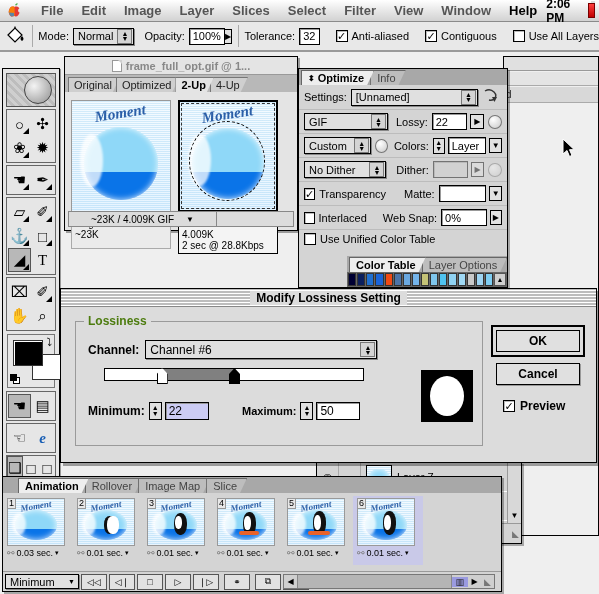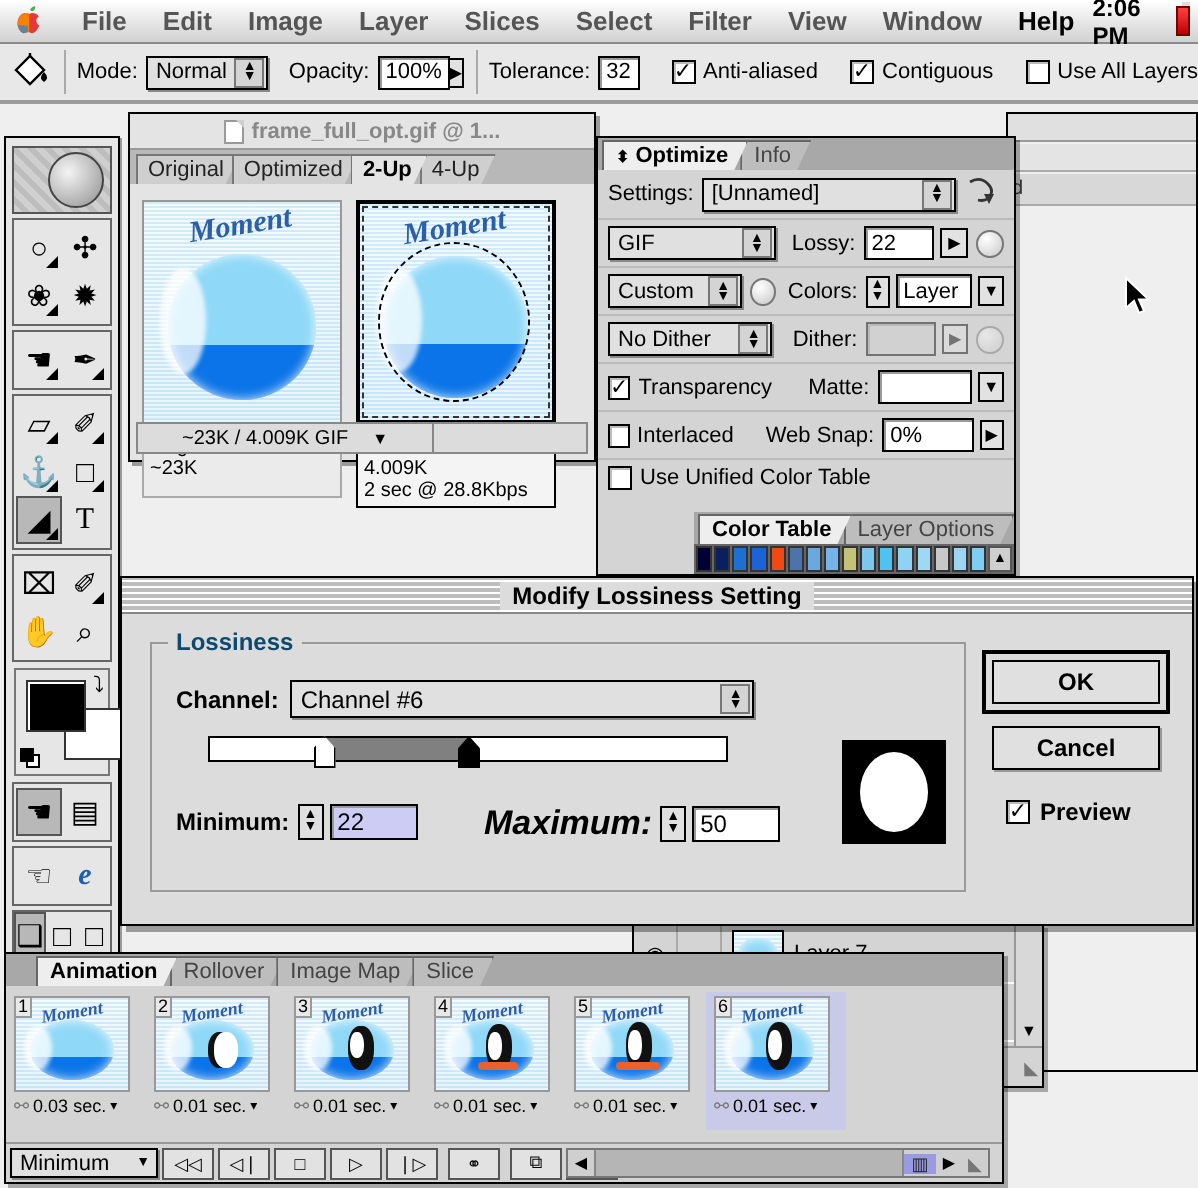"Lossiness" .group .gl { color: #0c4a6e -> #4d7c0f }
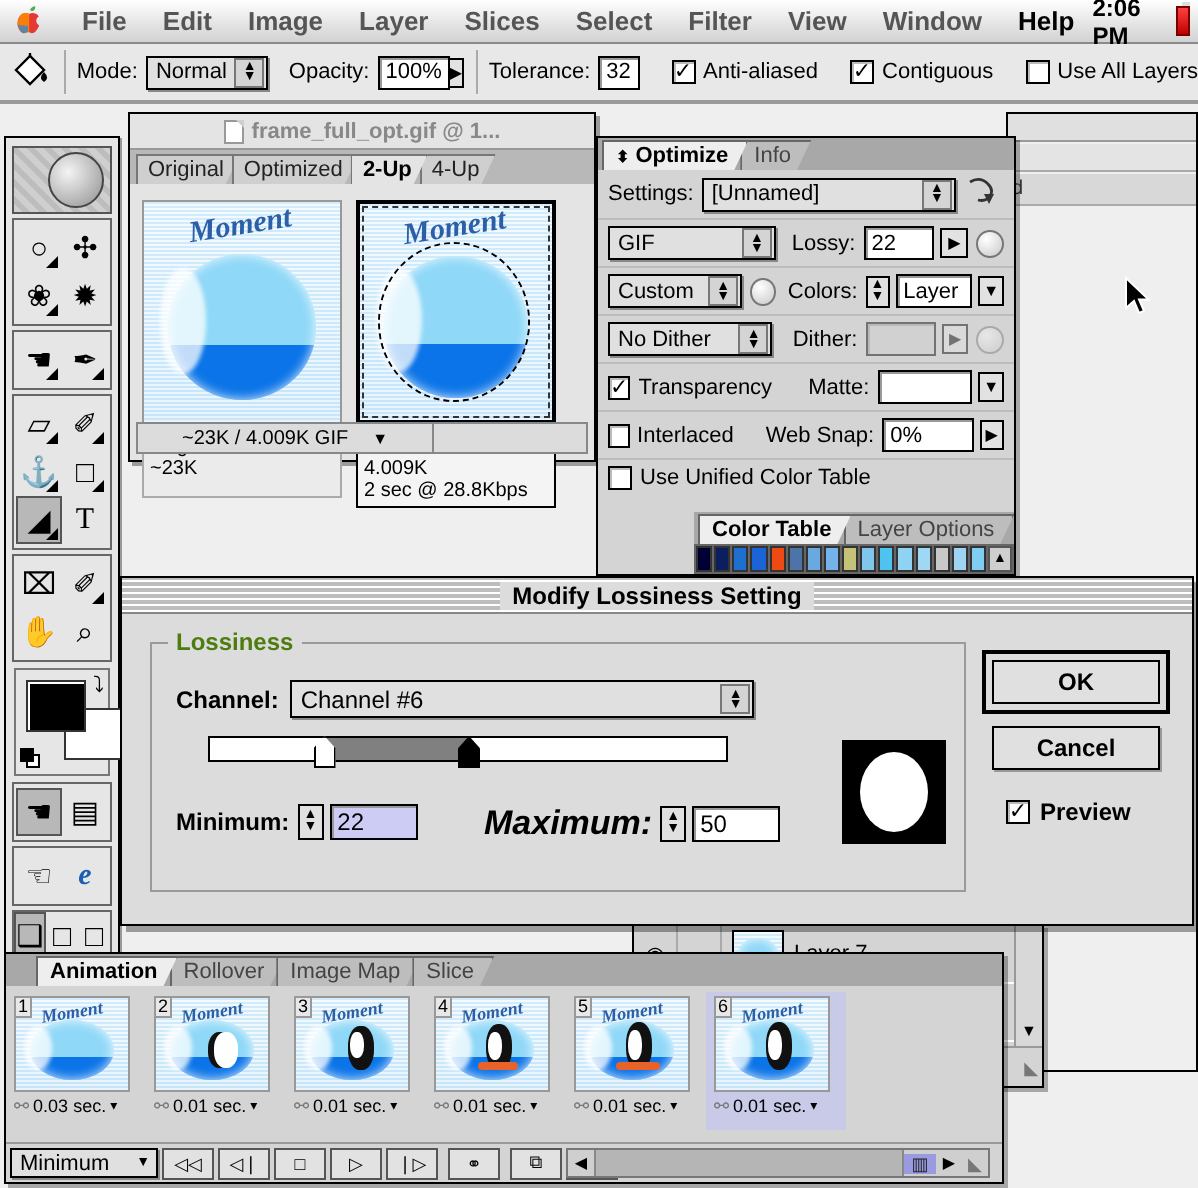"Maximum:" span.lbl { font-size: 17px -> 11px; font-style: italic -> none }
